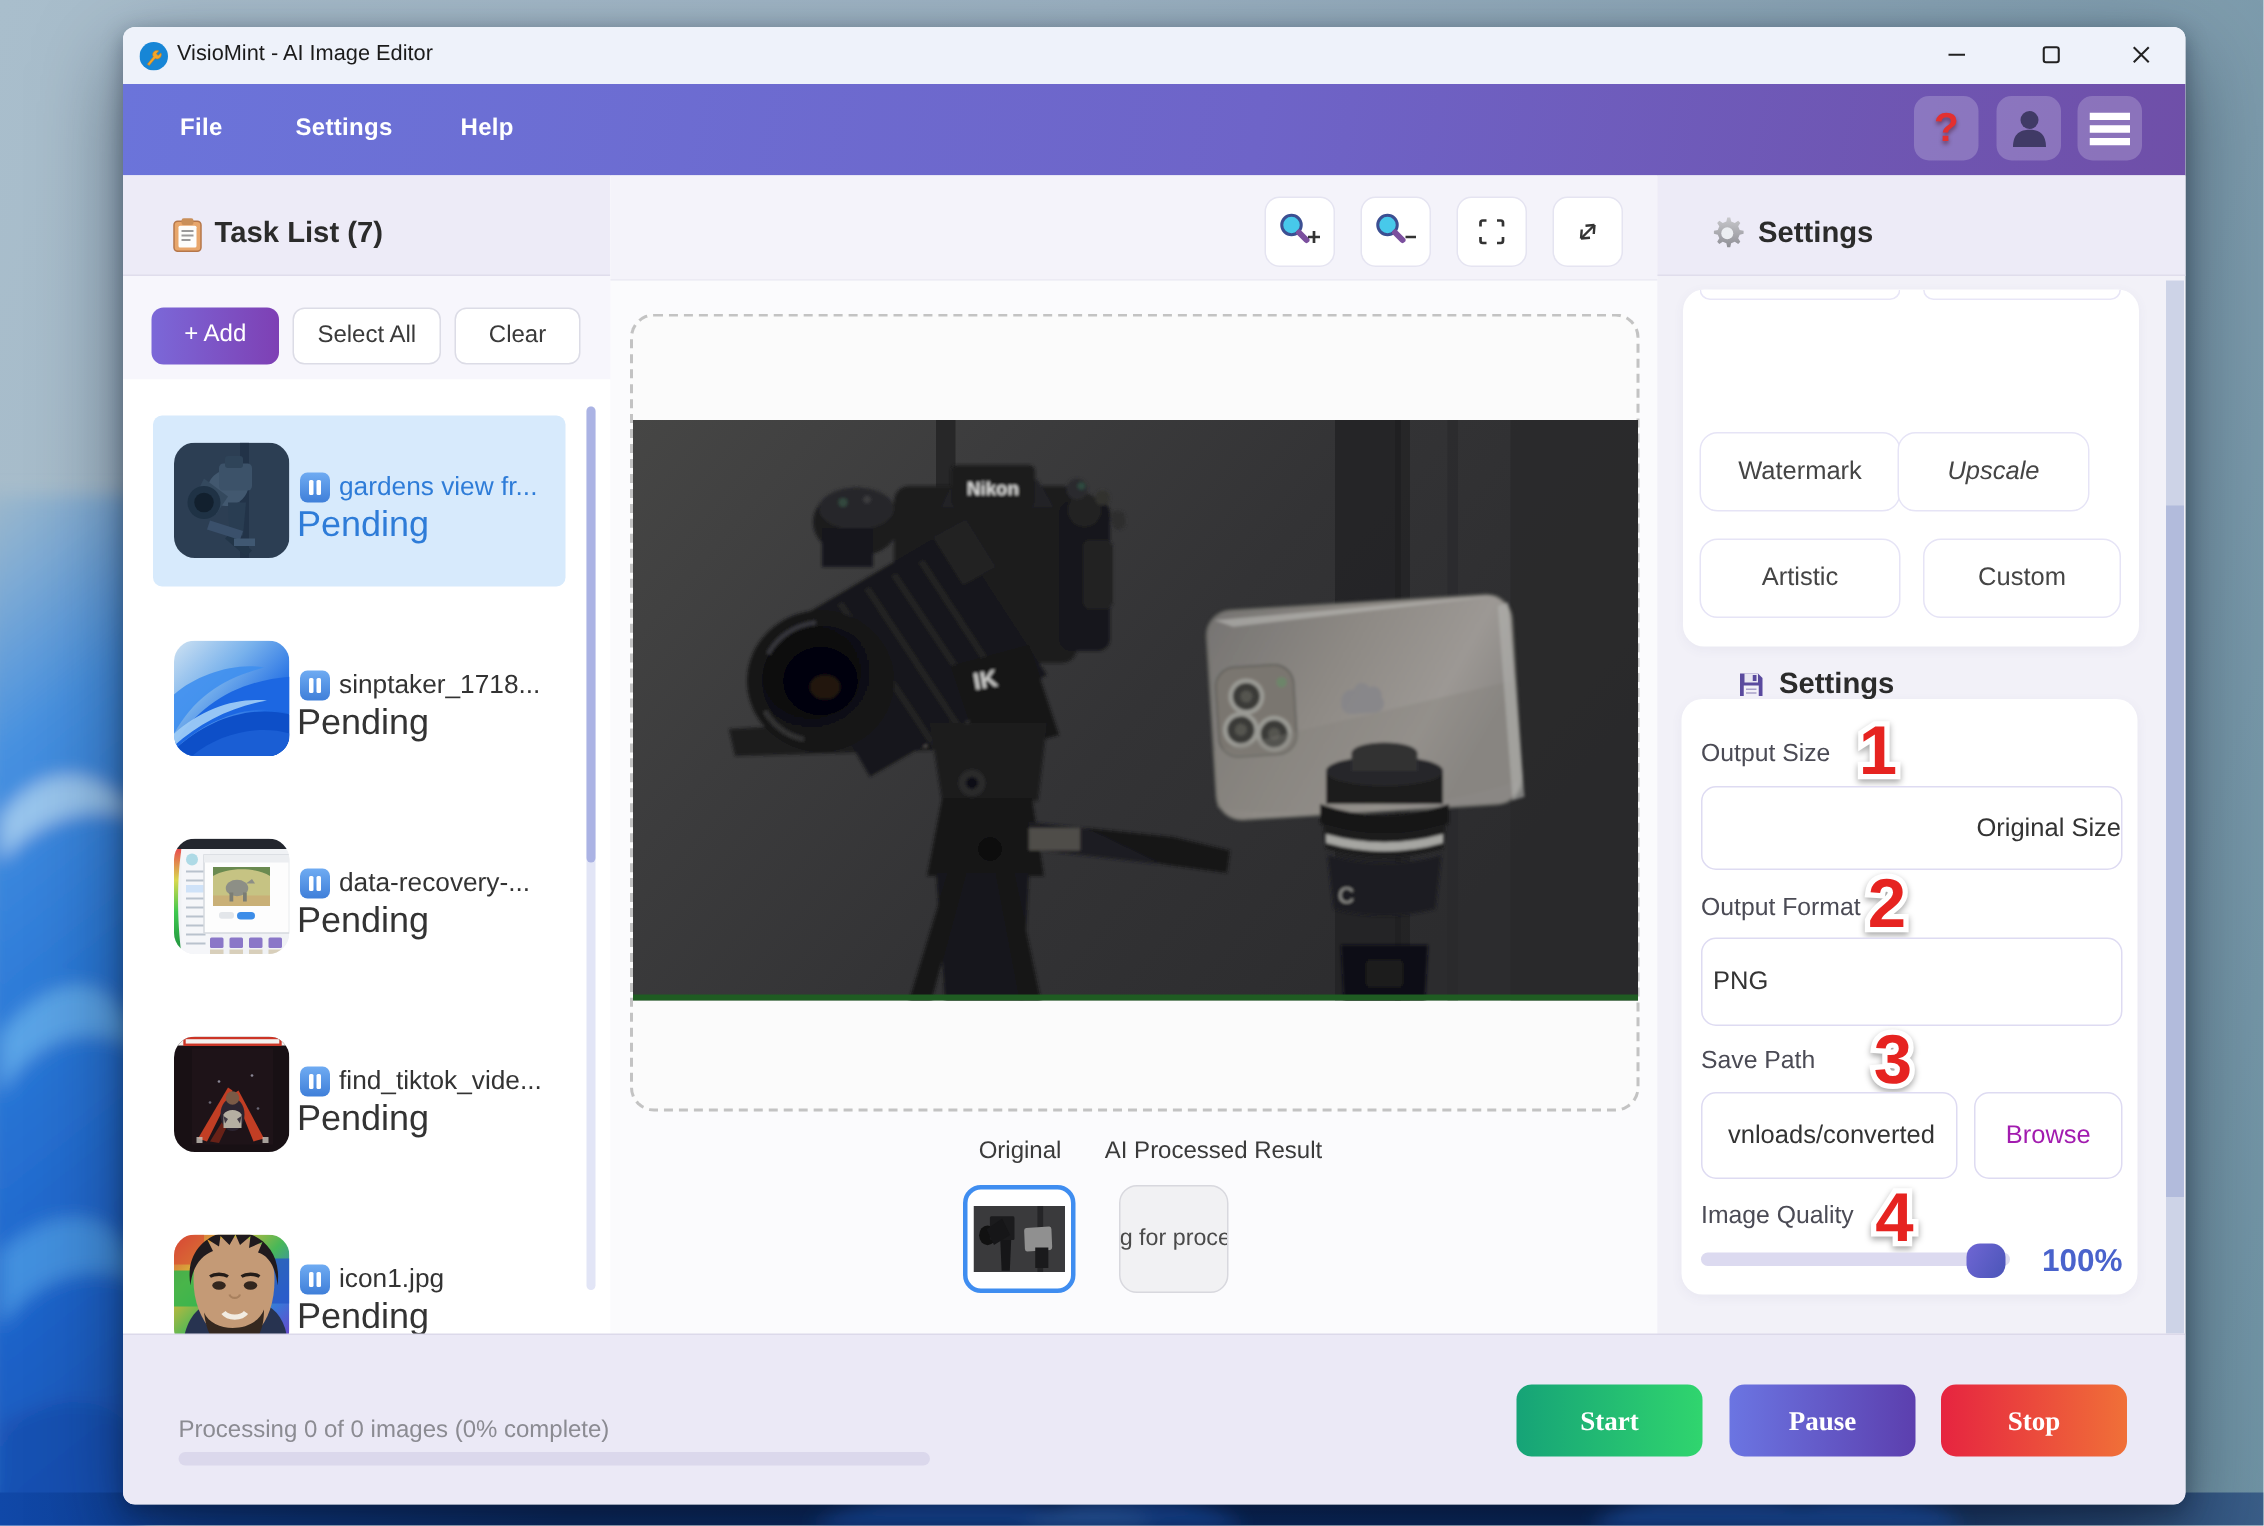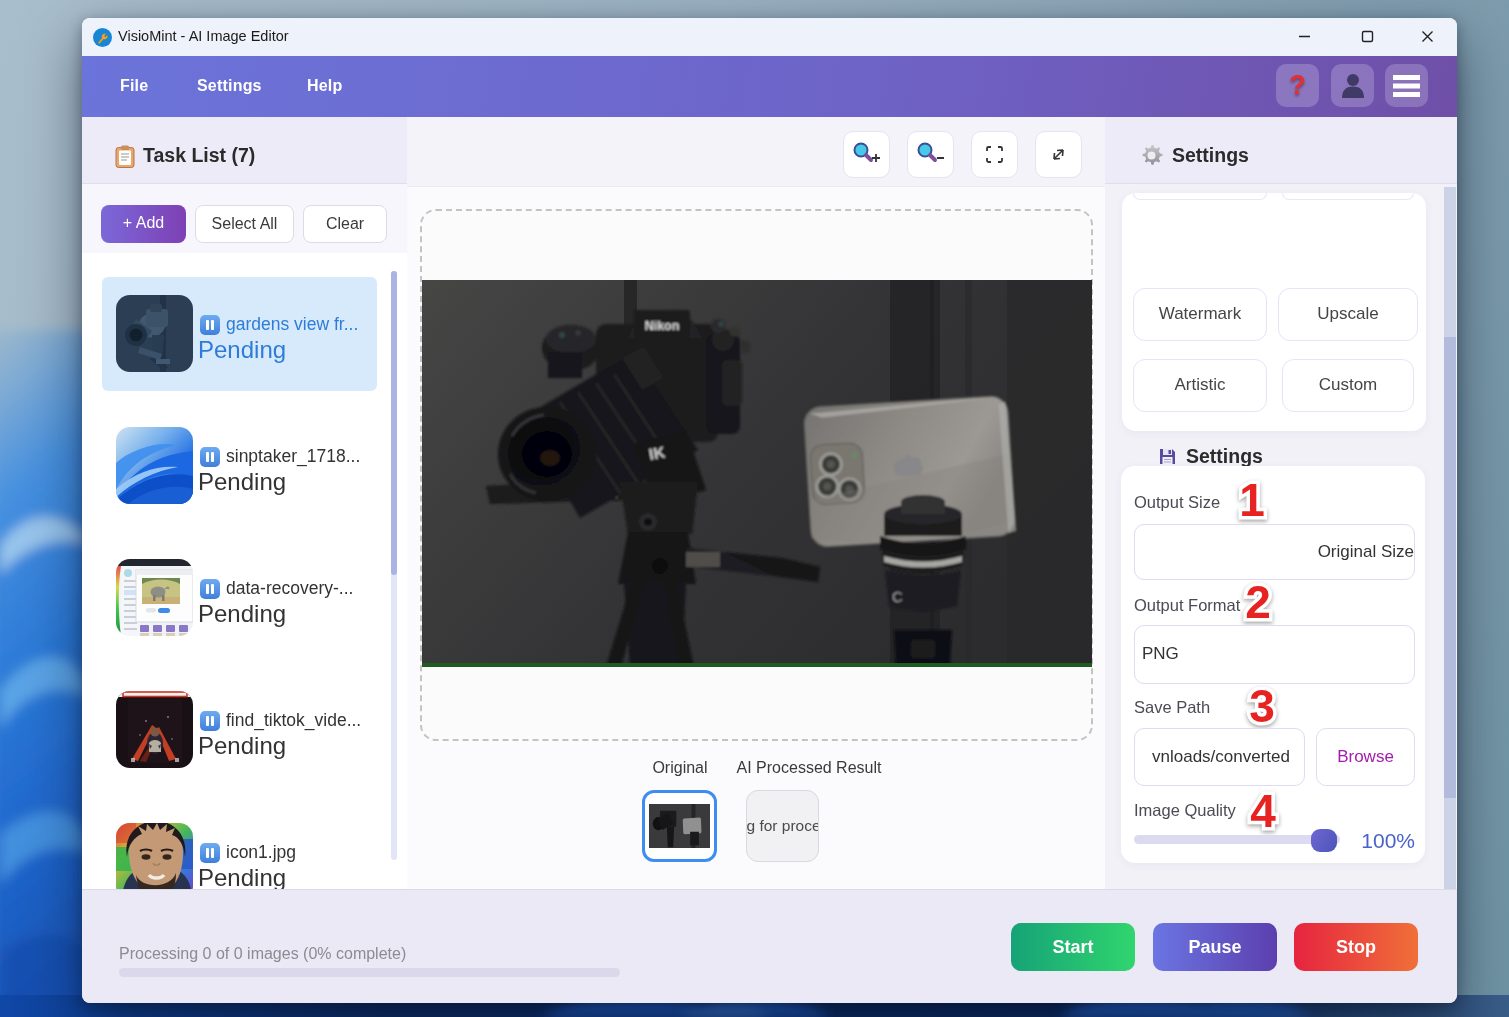"Upscale" div.abs { font-style: none -> italic; left: 173px -> 160px; width: 140px -> 128px }
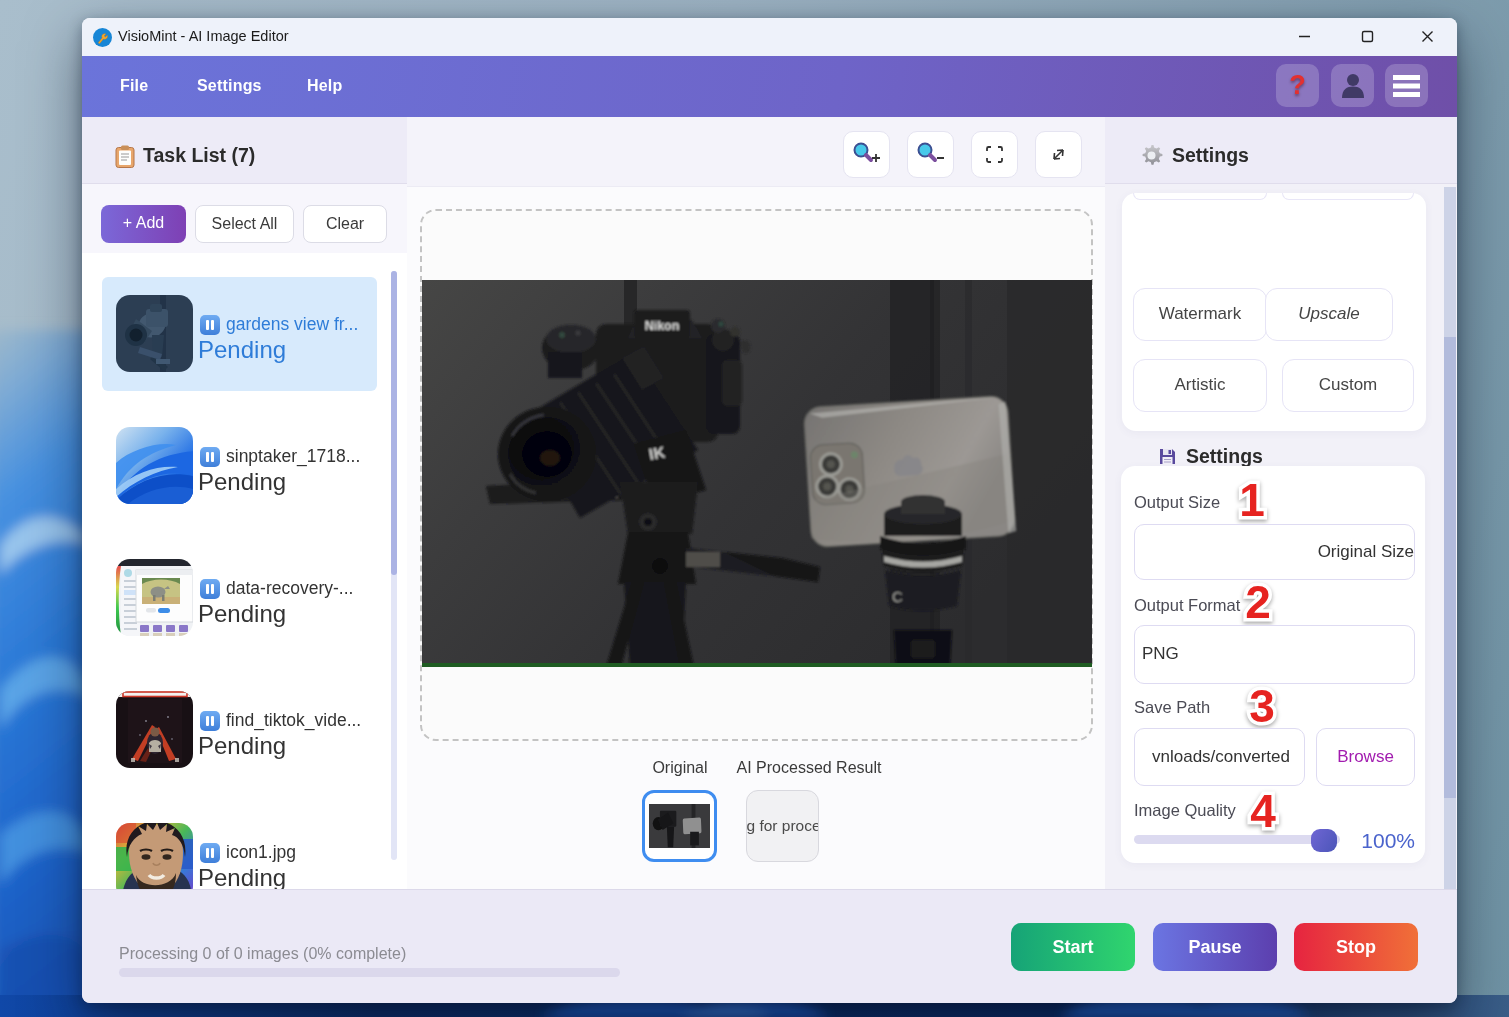"100%" div.abs { font-weight: normal -> bold }
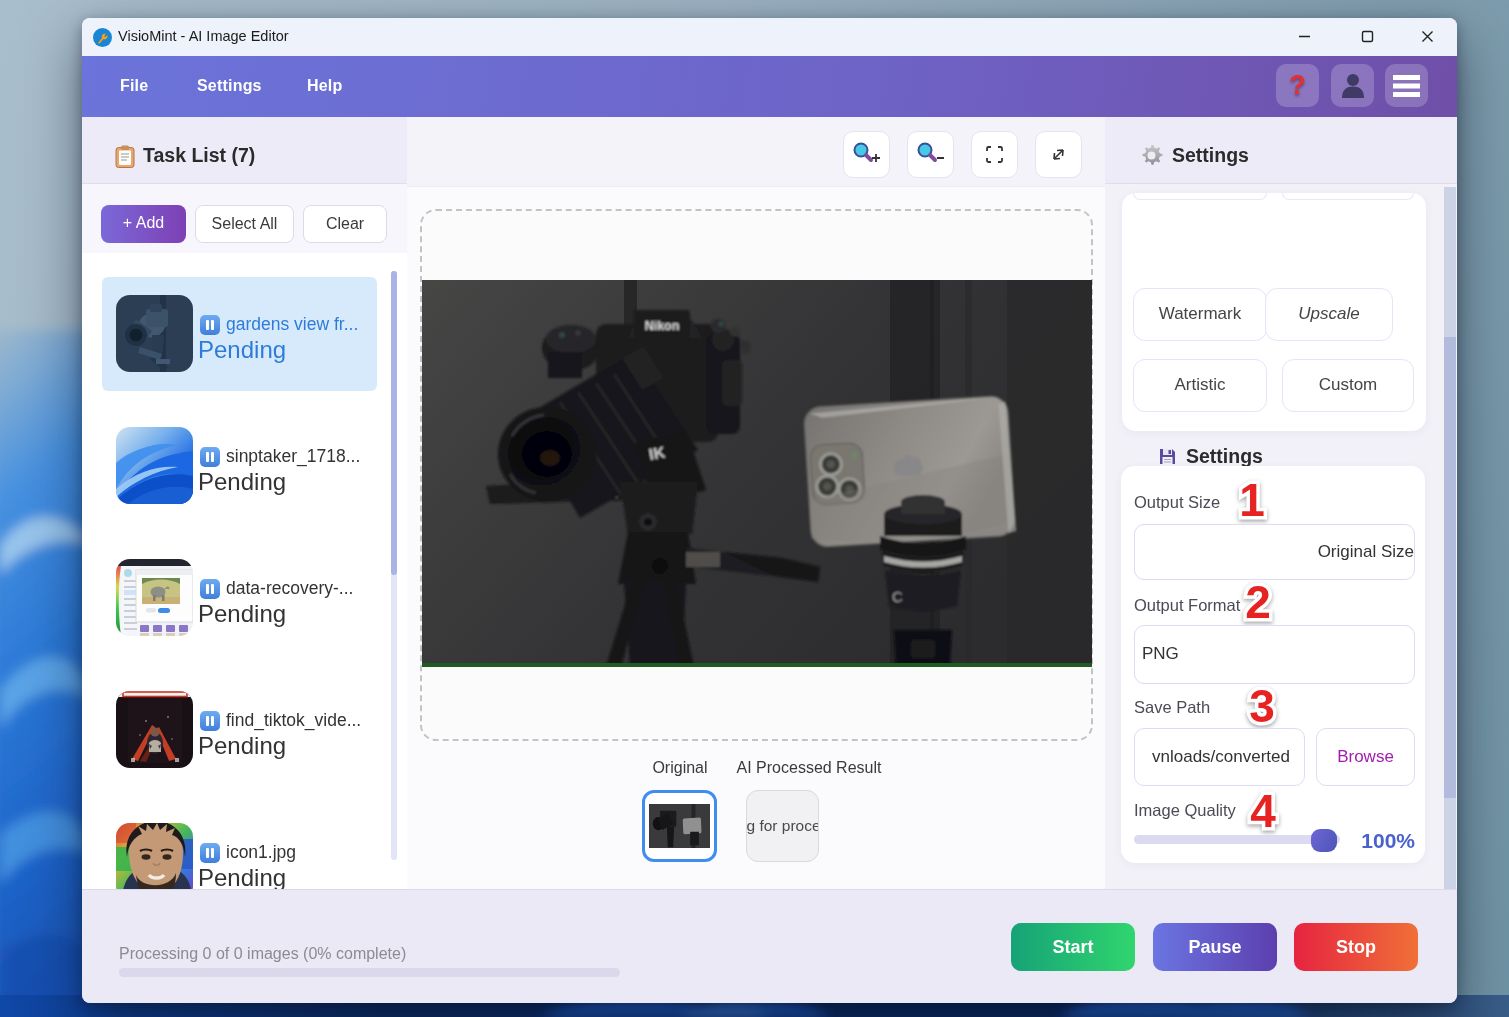"Start" .bbtn { font-family: none -> Liberation Serif, serif }
